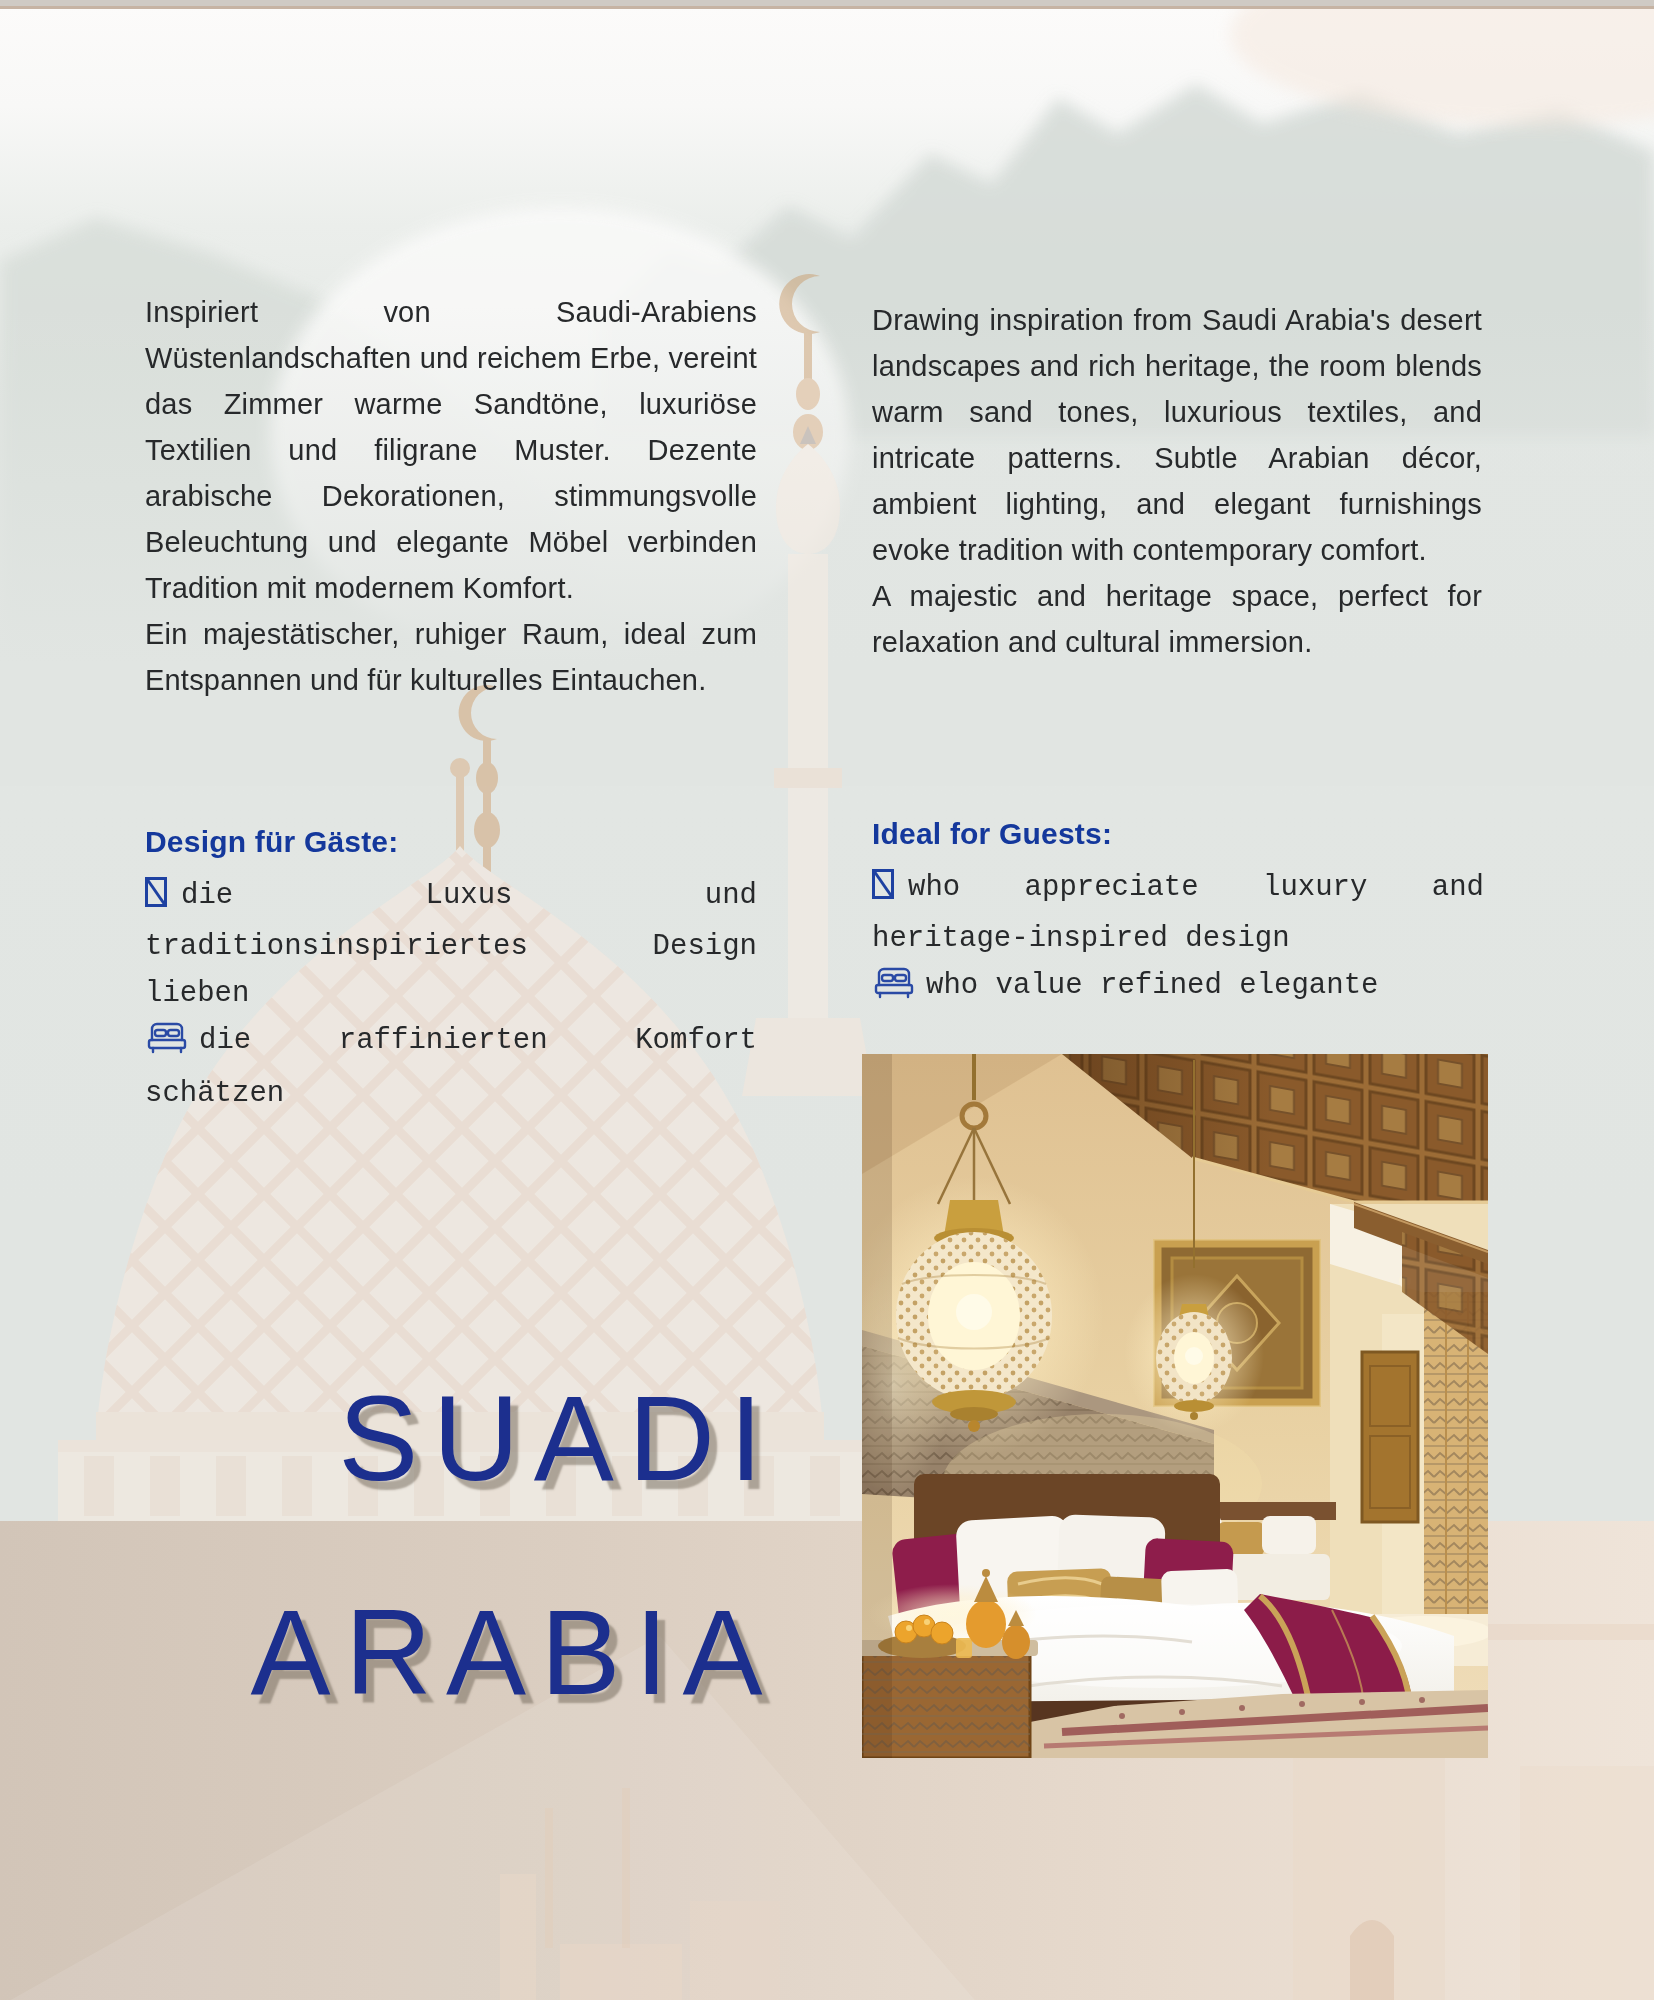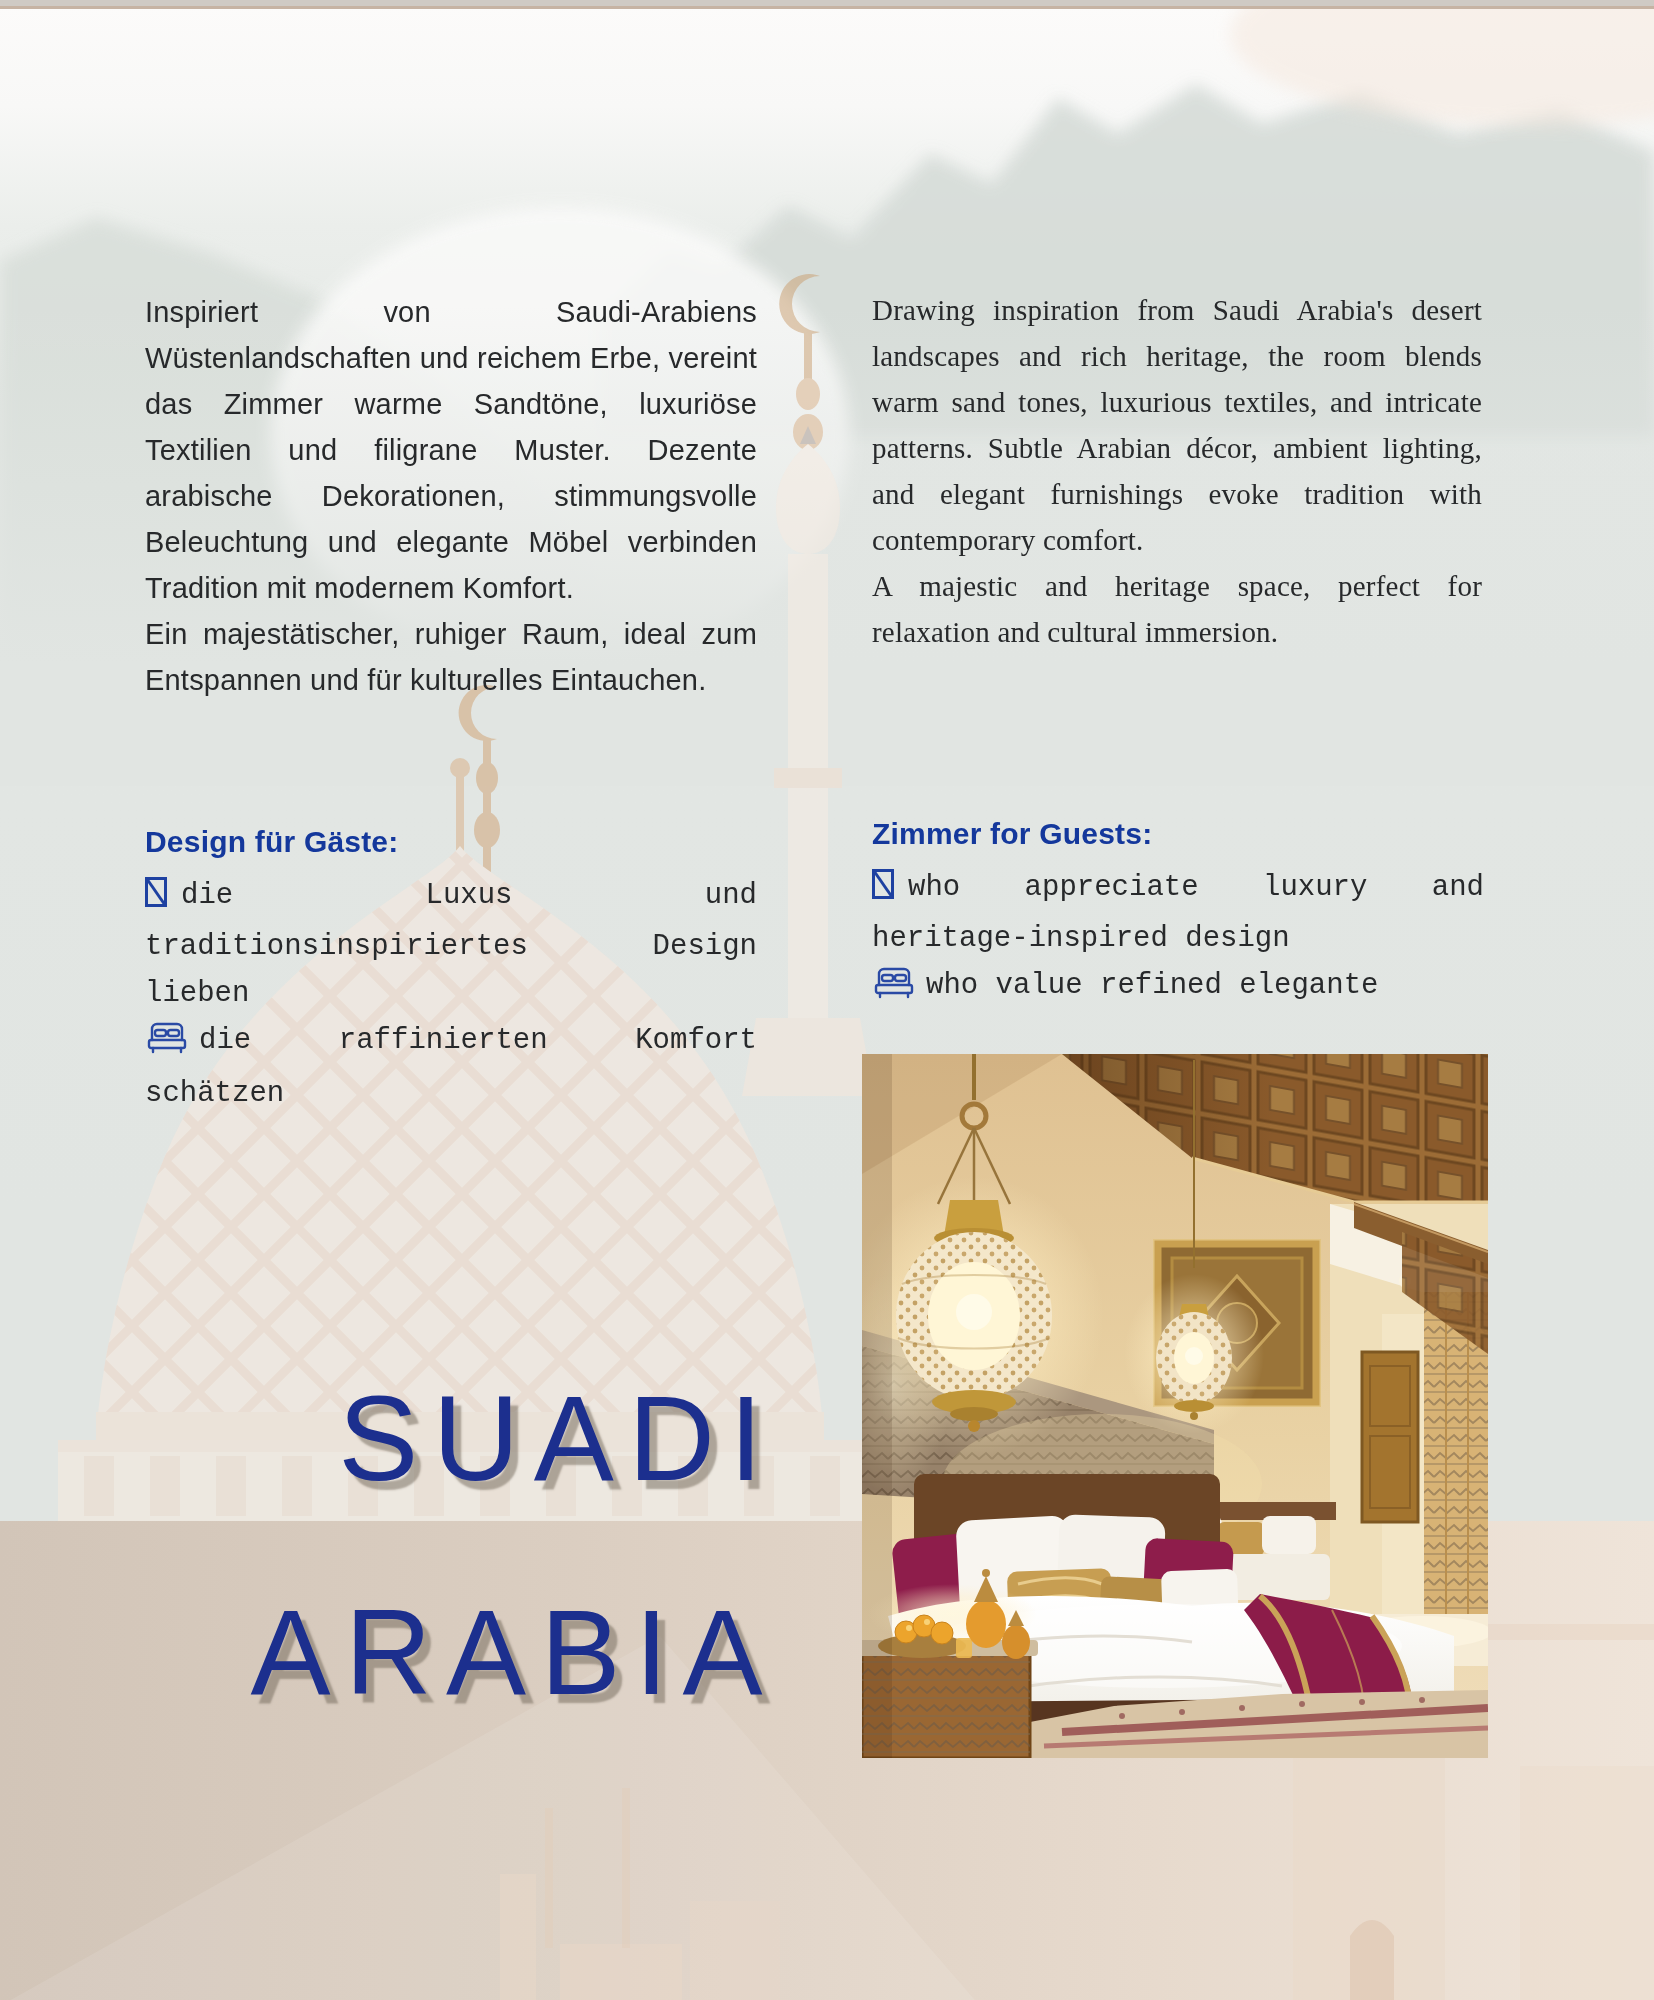"Drawing inspiration from Saudi Arabia's" .col-en { font-family: Liberation Serif, serif -> none; top: 281px -> 291px }
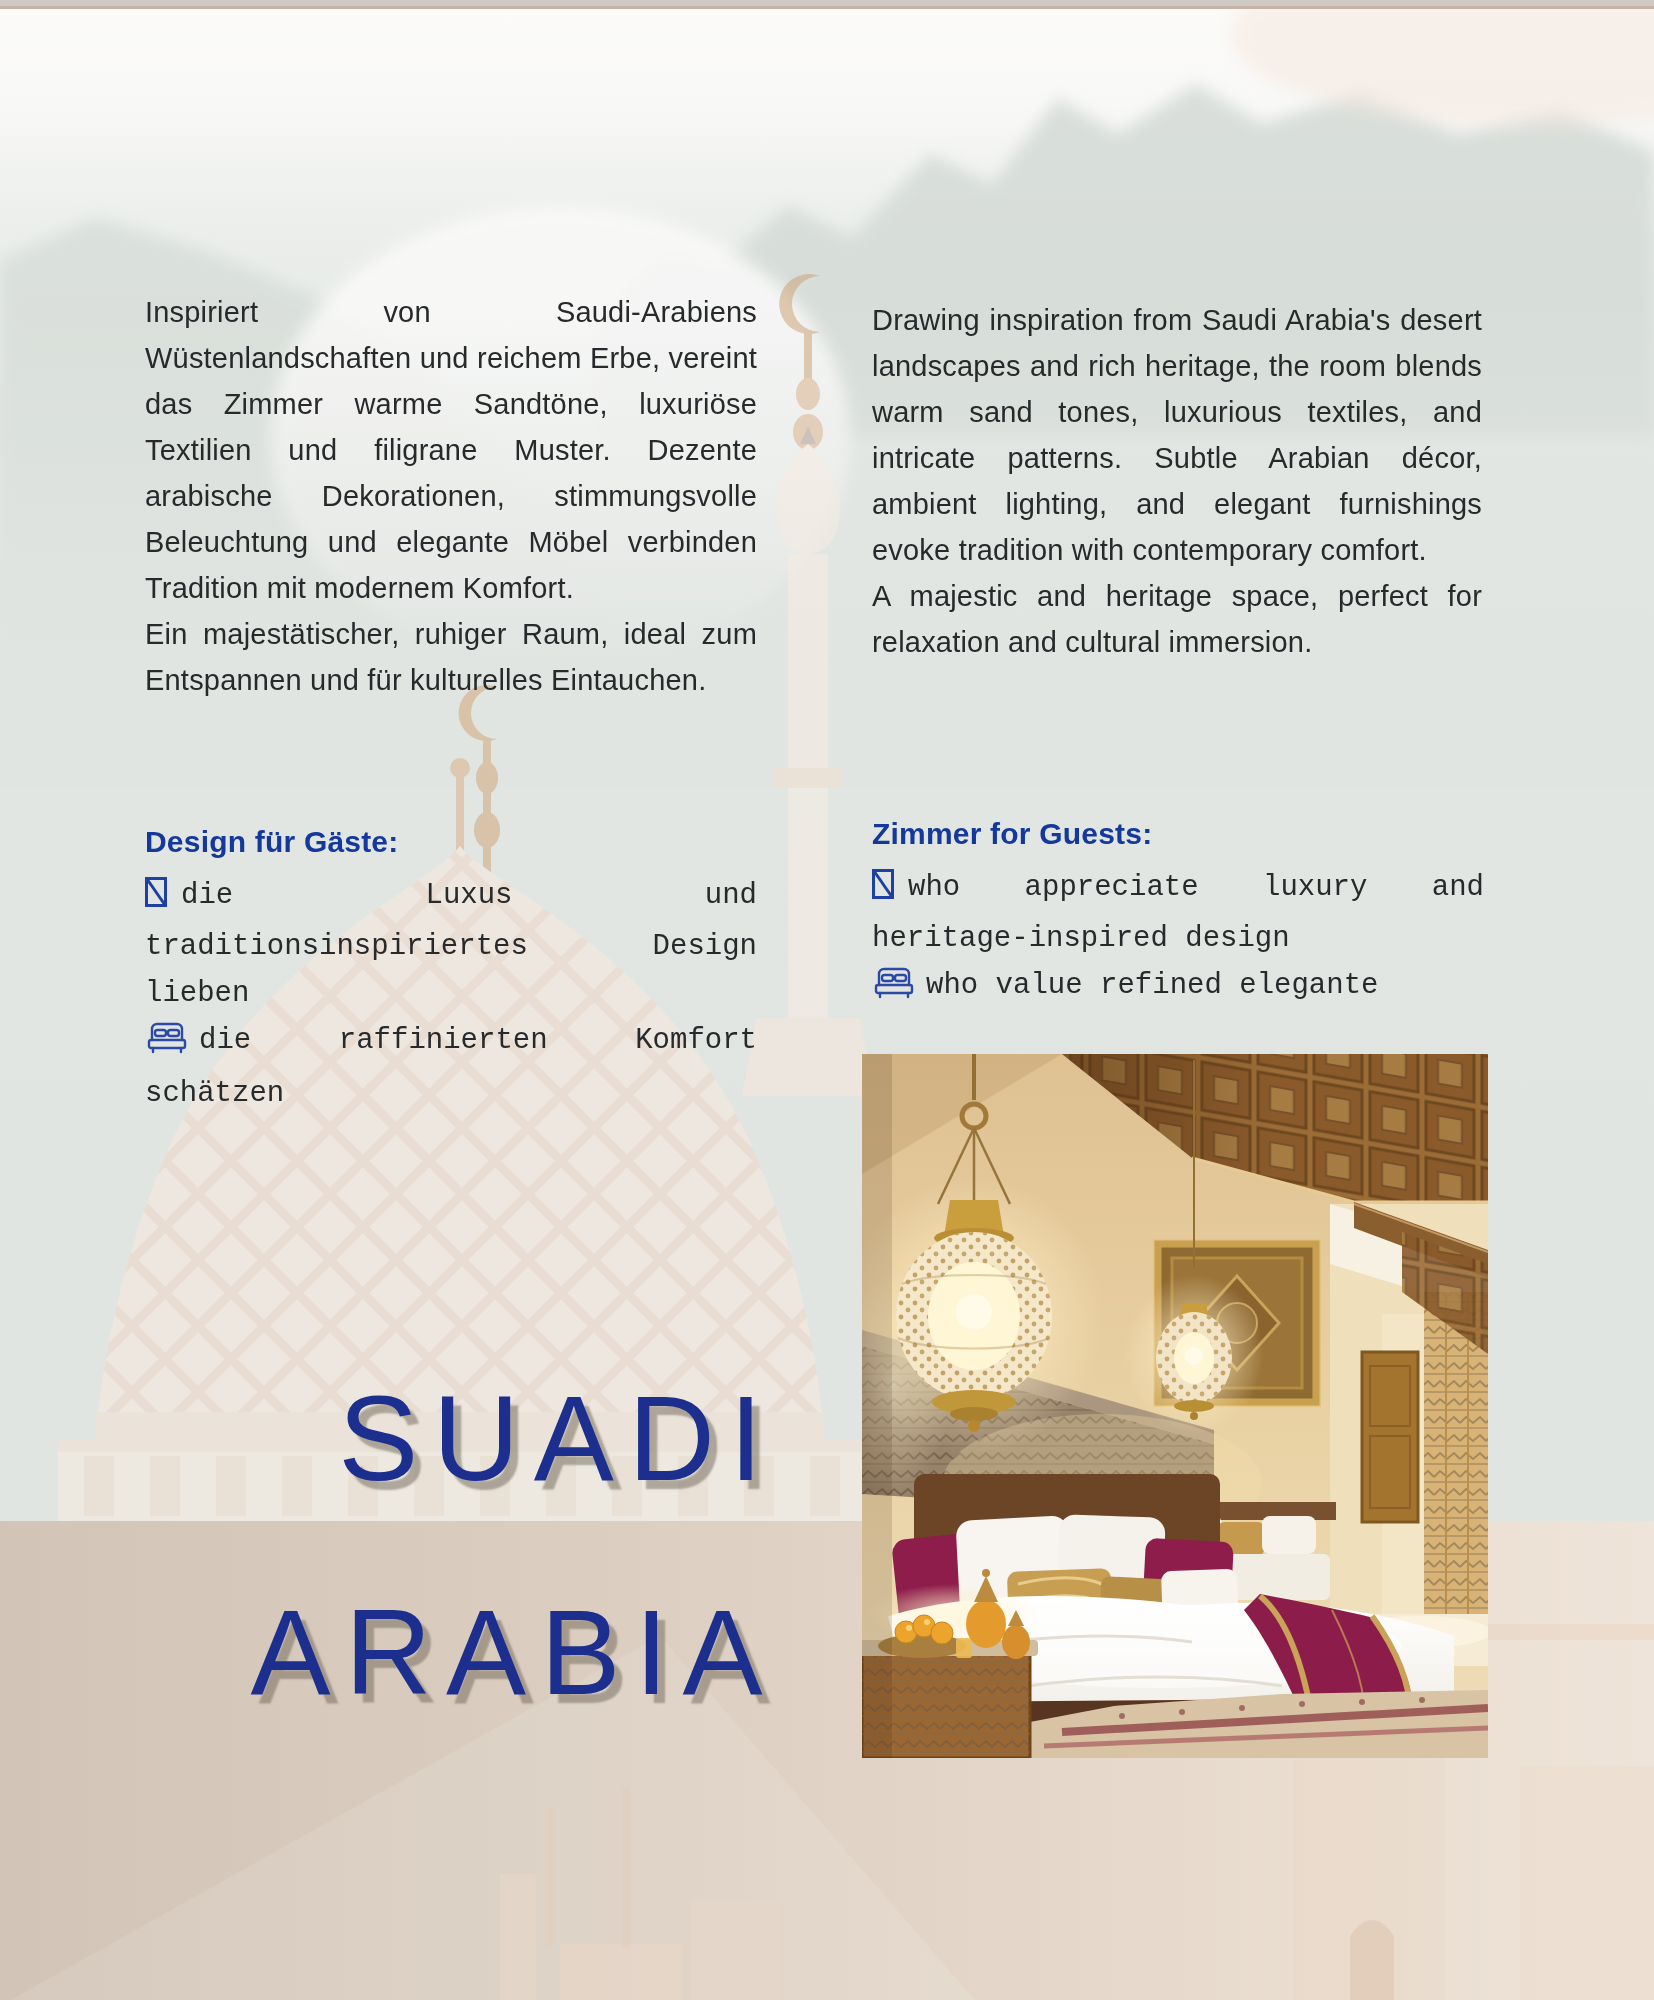"Zimmer for Guests:" h3 { text: Zimmer -> Ideal }
